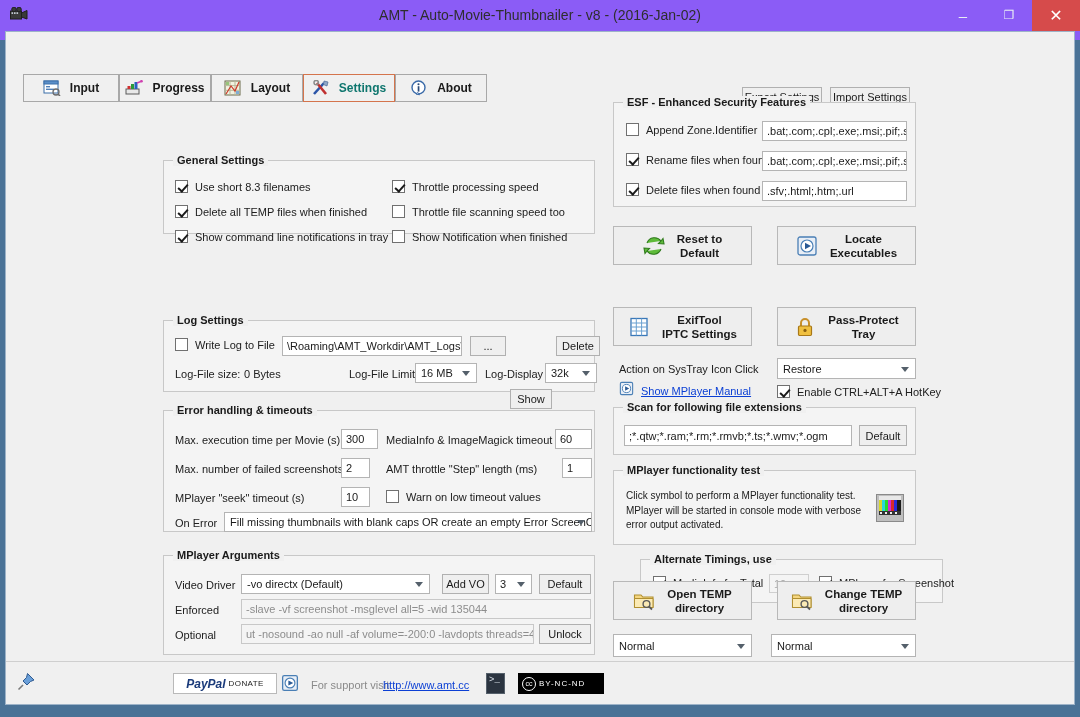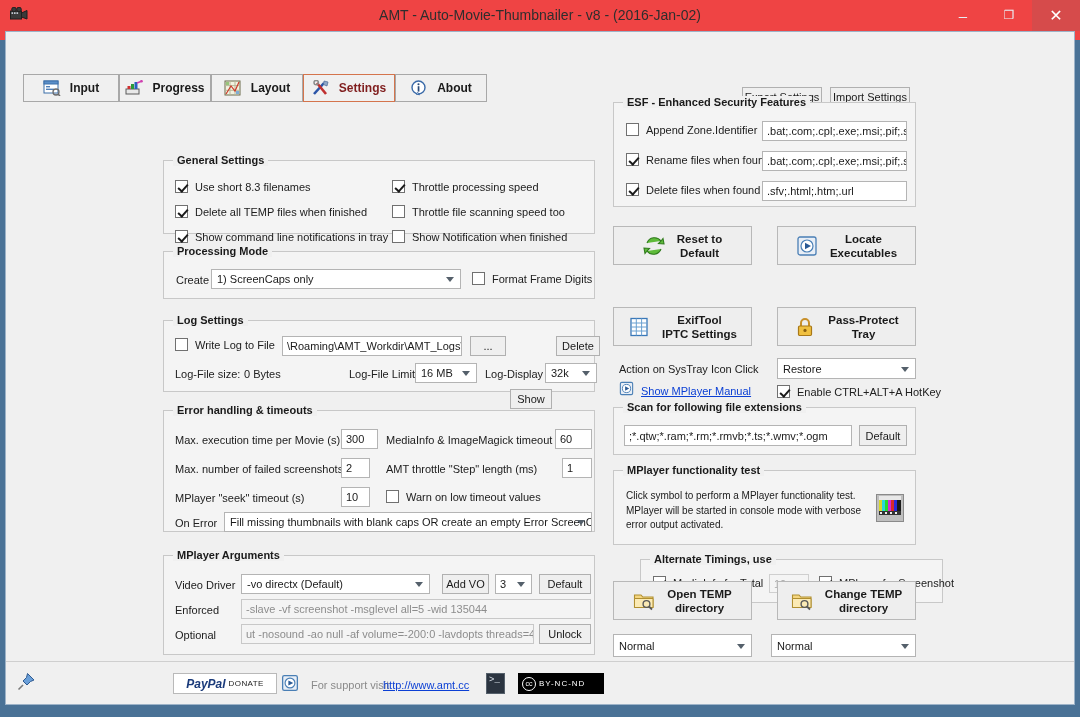"AMT - Auto-Movie-Thumbnailer - v8" #titlebar { background: #ef4444 -> #8b5cf6 }
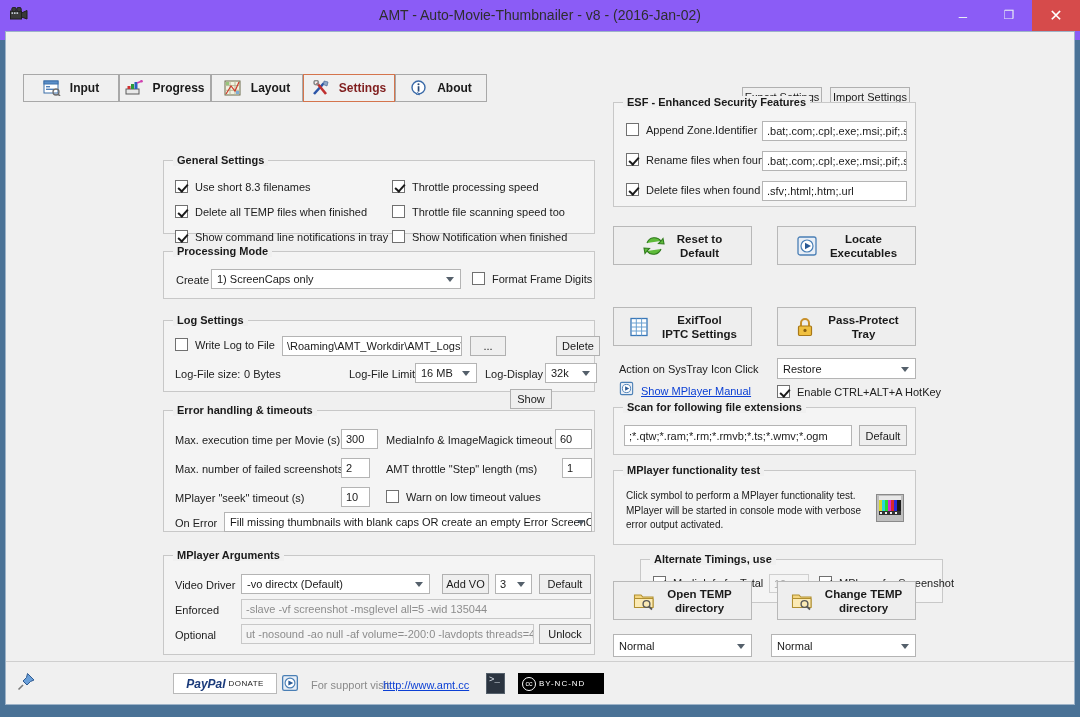"Settings" .tabbtn.active .tablabel { color: #7f1d1d -> #0f766e }
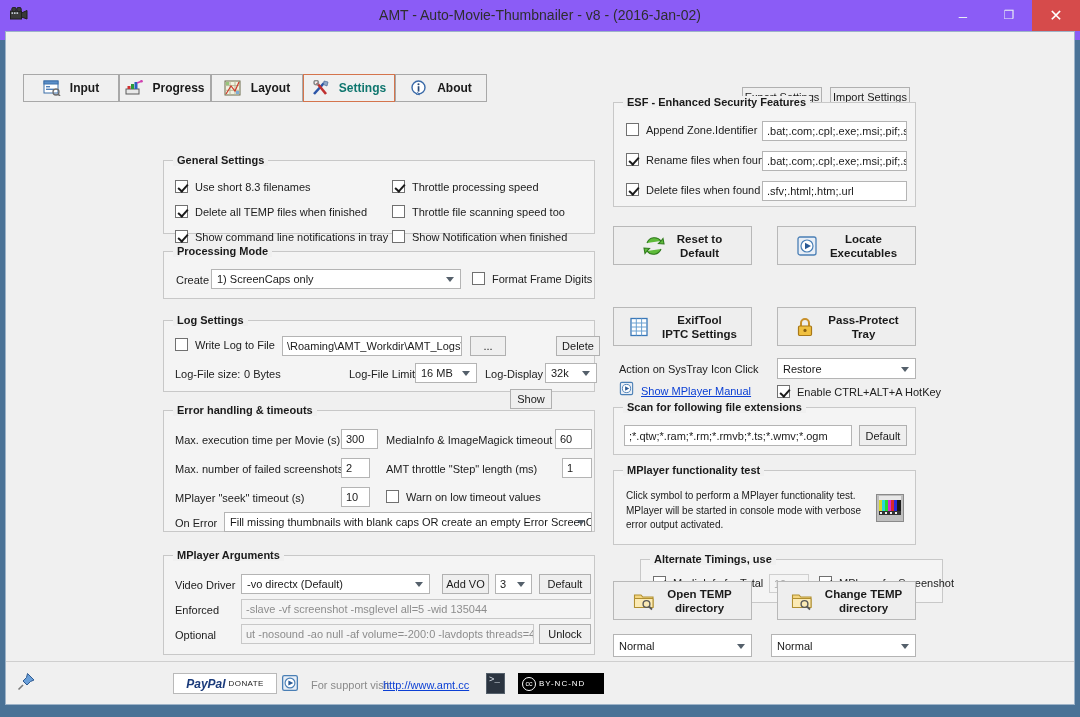"Processing Mode" div.group { html: <div> <div>Processing Mode</div> <div>Create</div> <div>1) ScreenCaps only</div> <div> <span></span> <span>Format Frame Digits</span> </div> </div> -> none }
